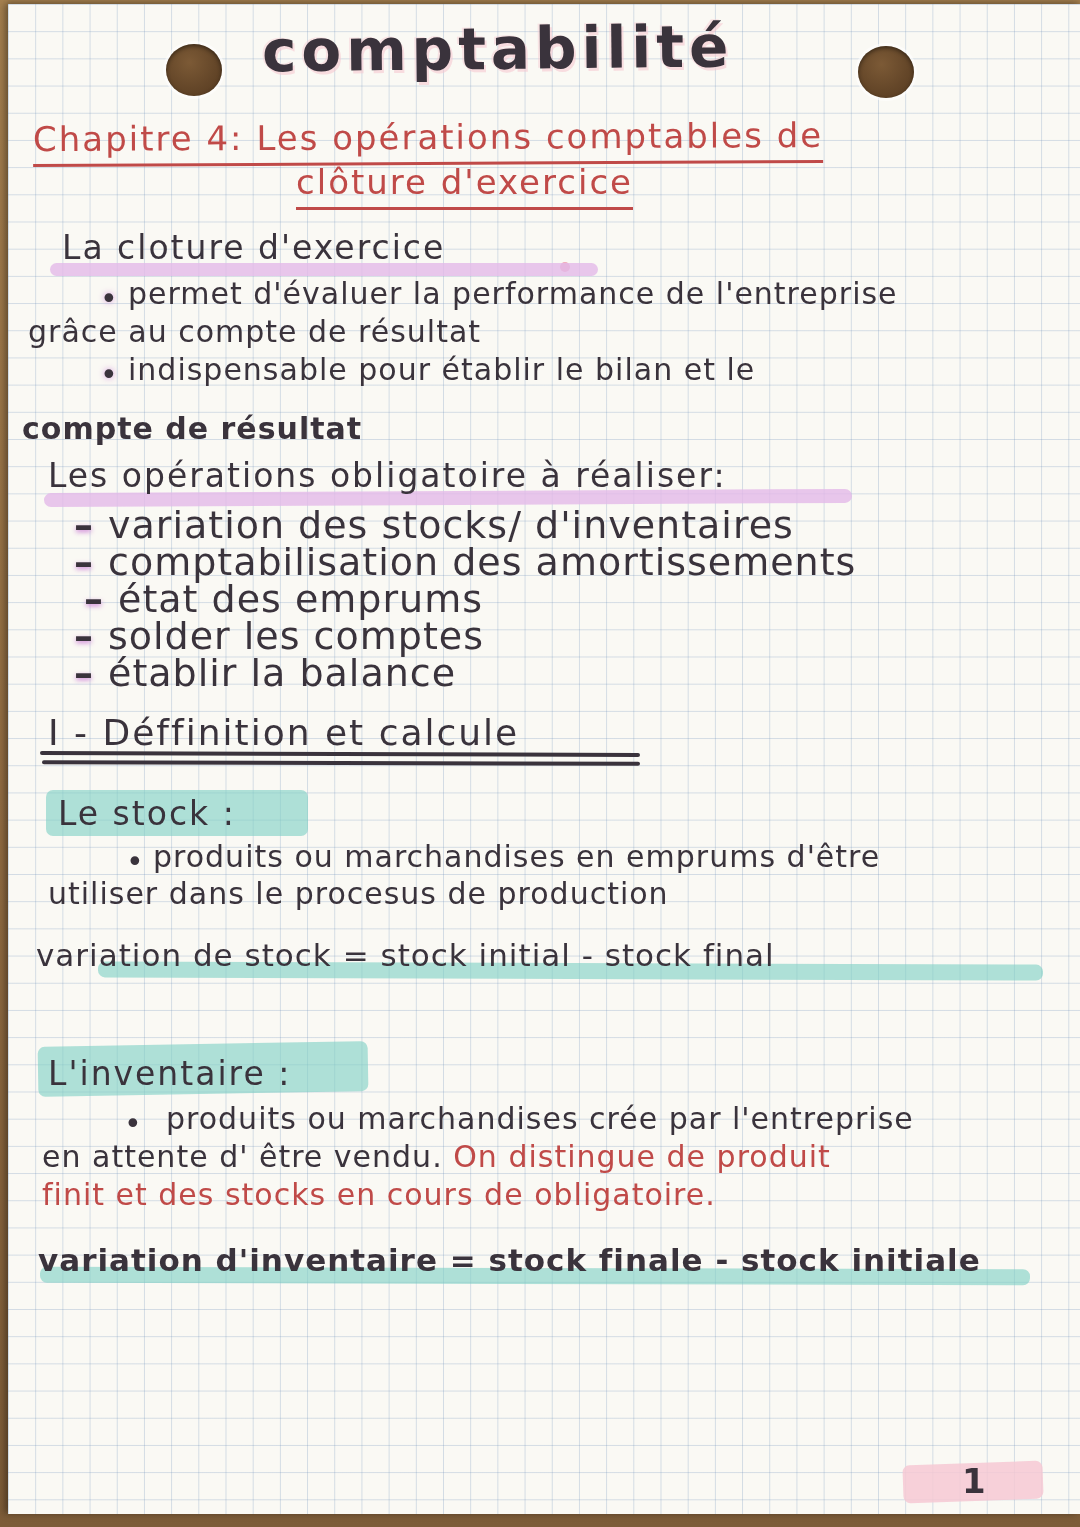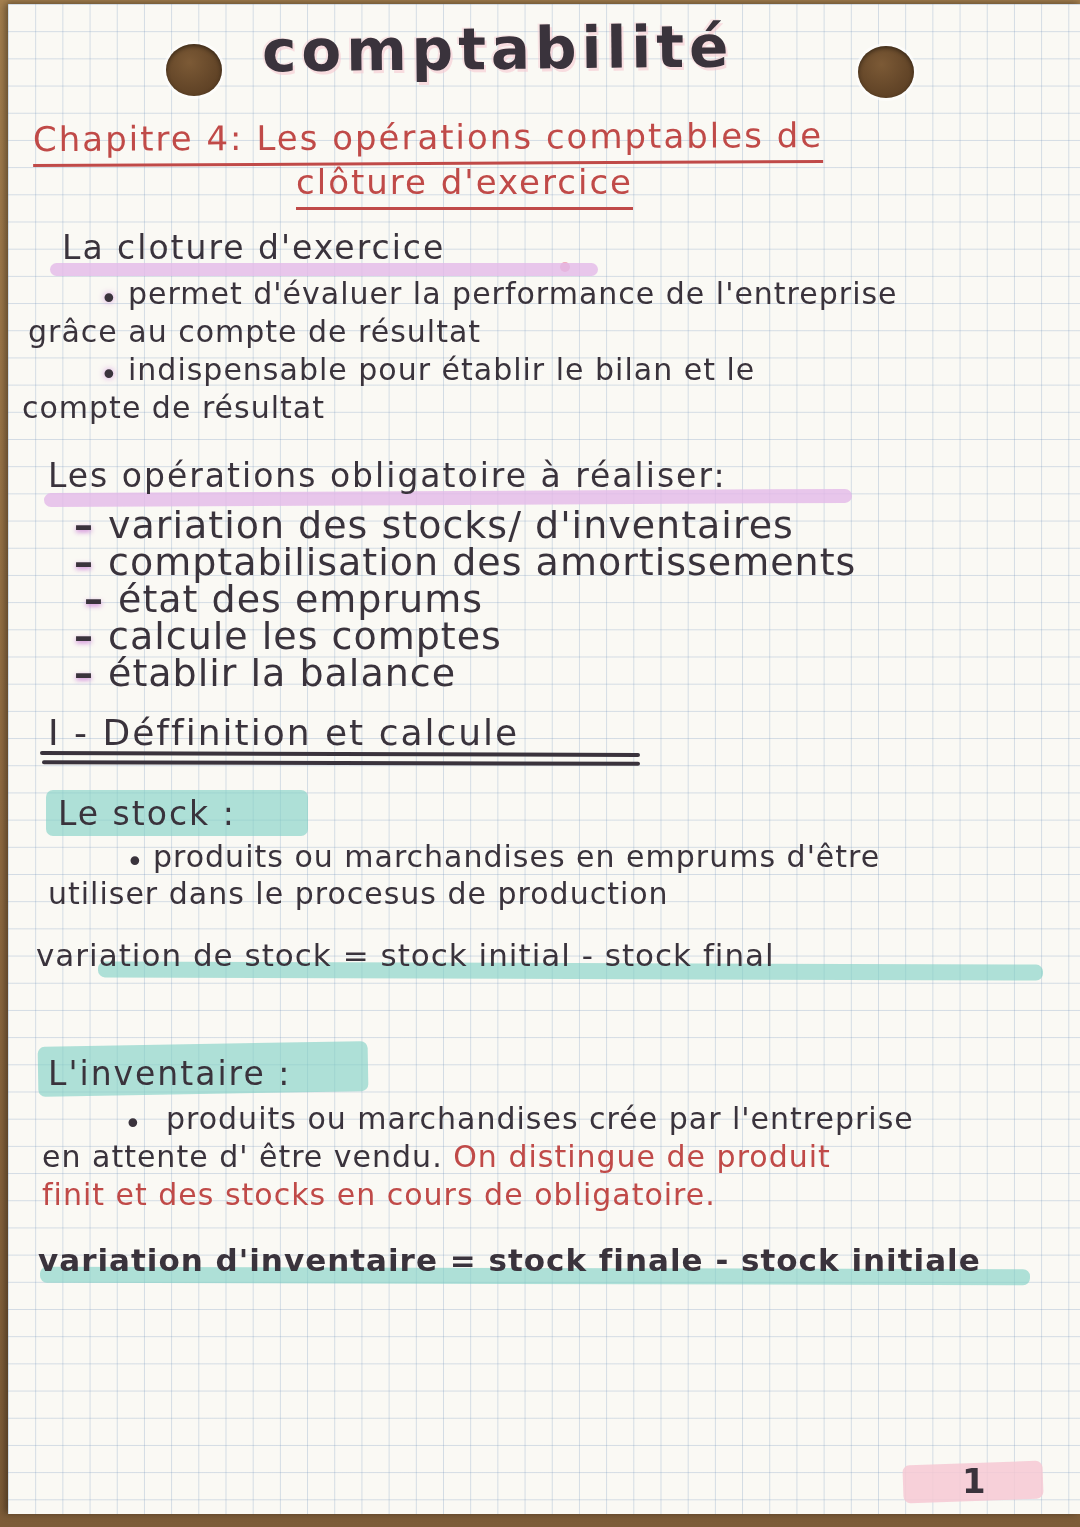"compte de résultat" div.line { font-weight: none -> bold; top: 391px -> 412px }
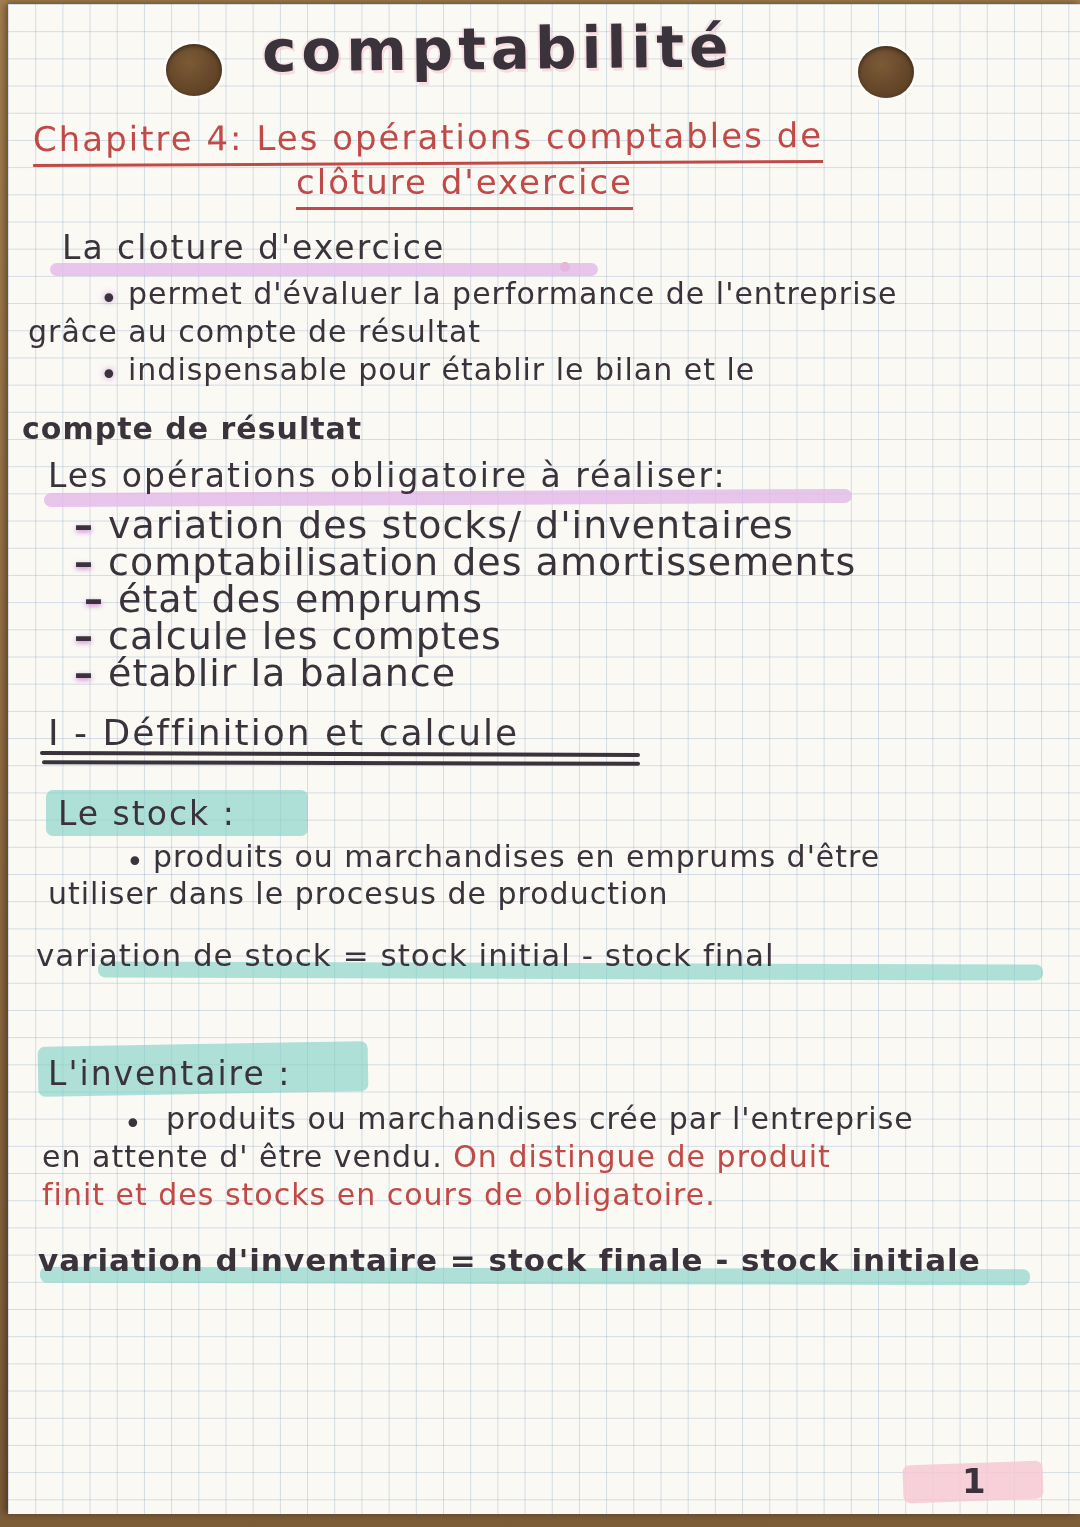"calcule les comptes" span { text: calcule -> solder }
